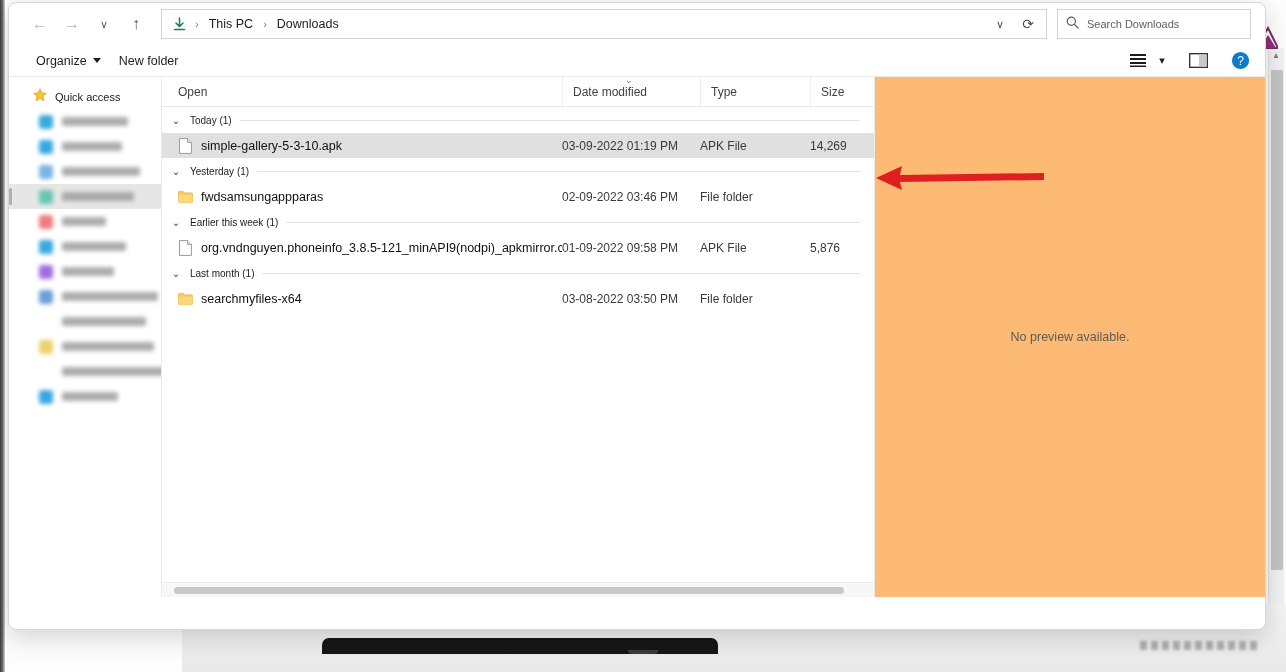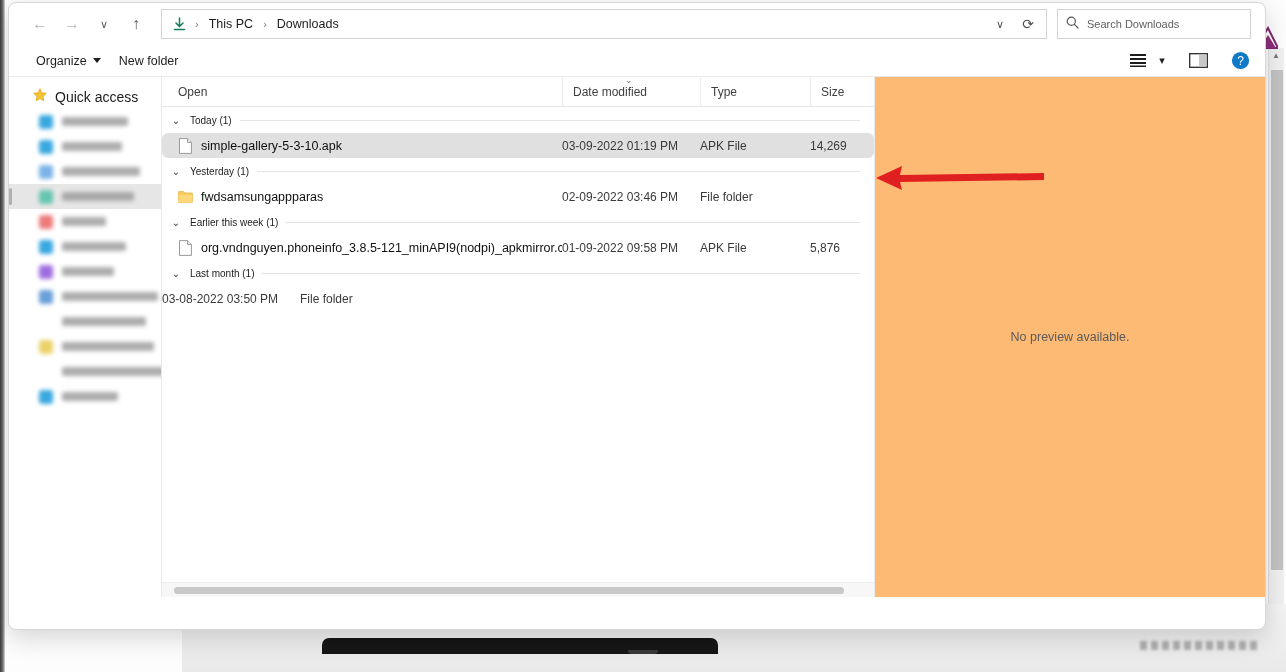"Quick access" #qa-label { font-size: 14px -> 11px }
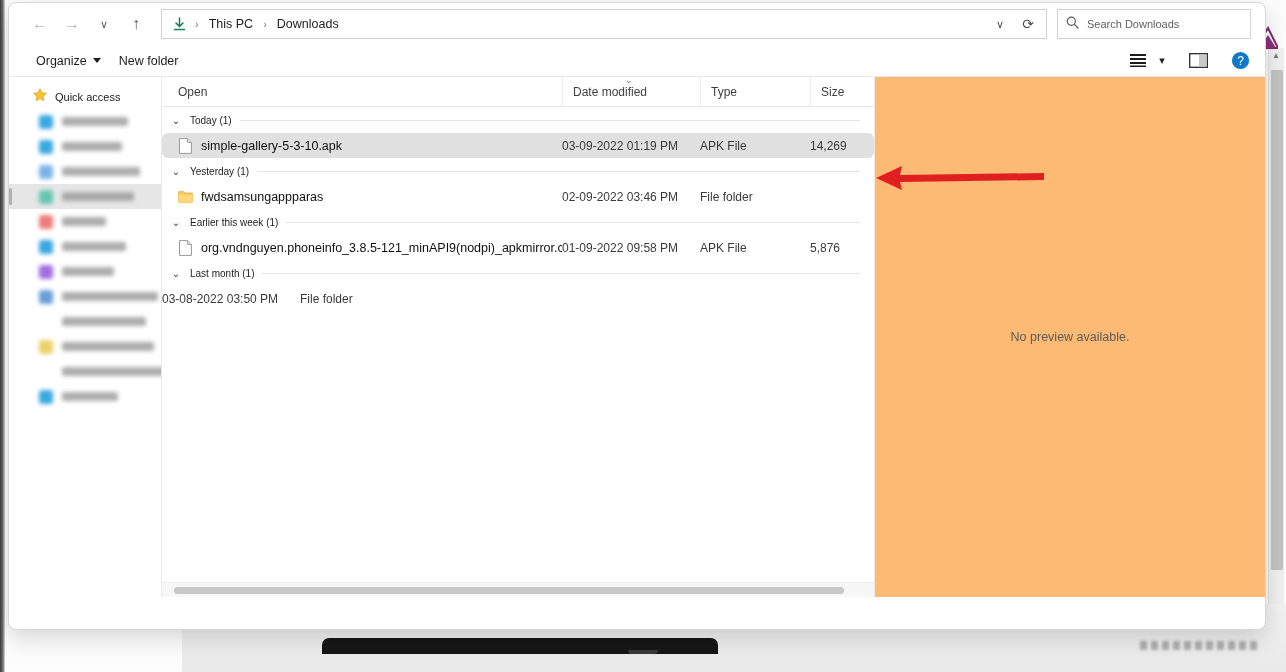"simple-gallery-5-3-10.apk" .row { border-radius: 6px -> none }
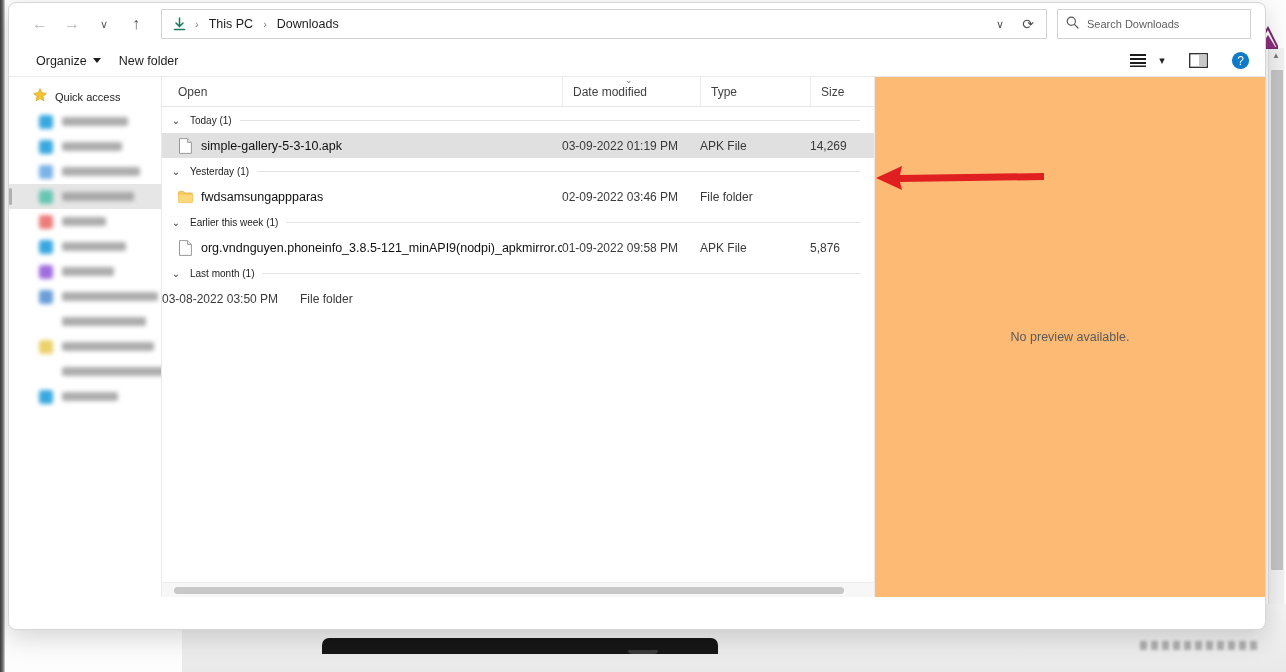"searchmyfiles-x64" div.cell-name { html: none -> <div> <span> <svg> <path></path> <path></path> </svg> </span> <span>searchmyfiles-x64</span> </div> }
